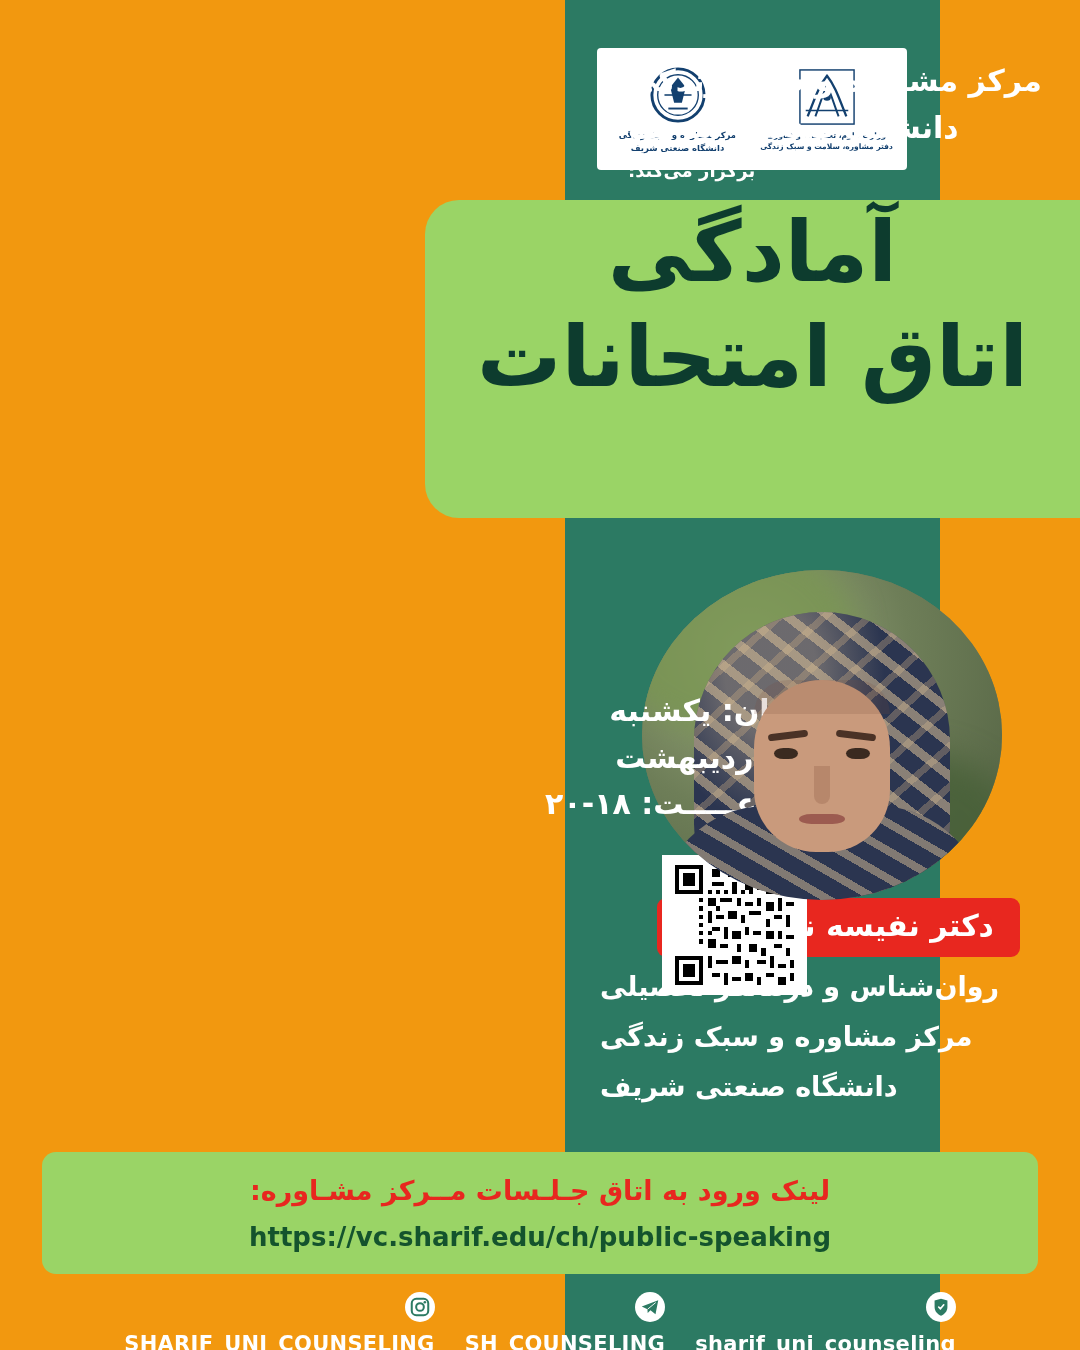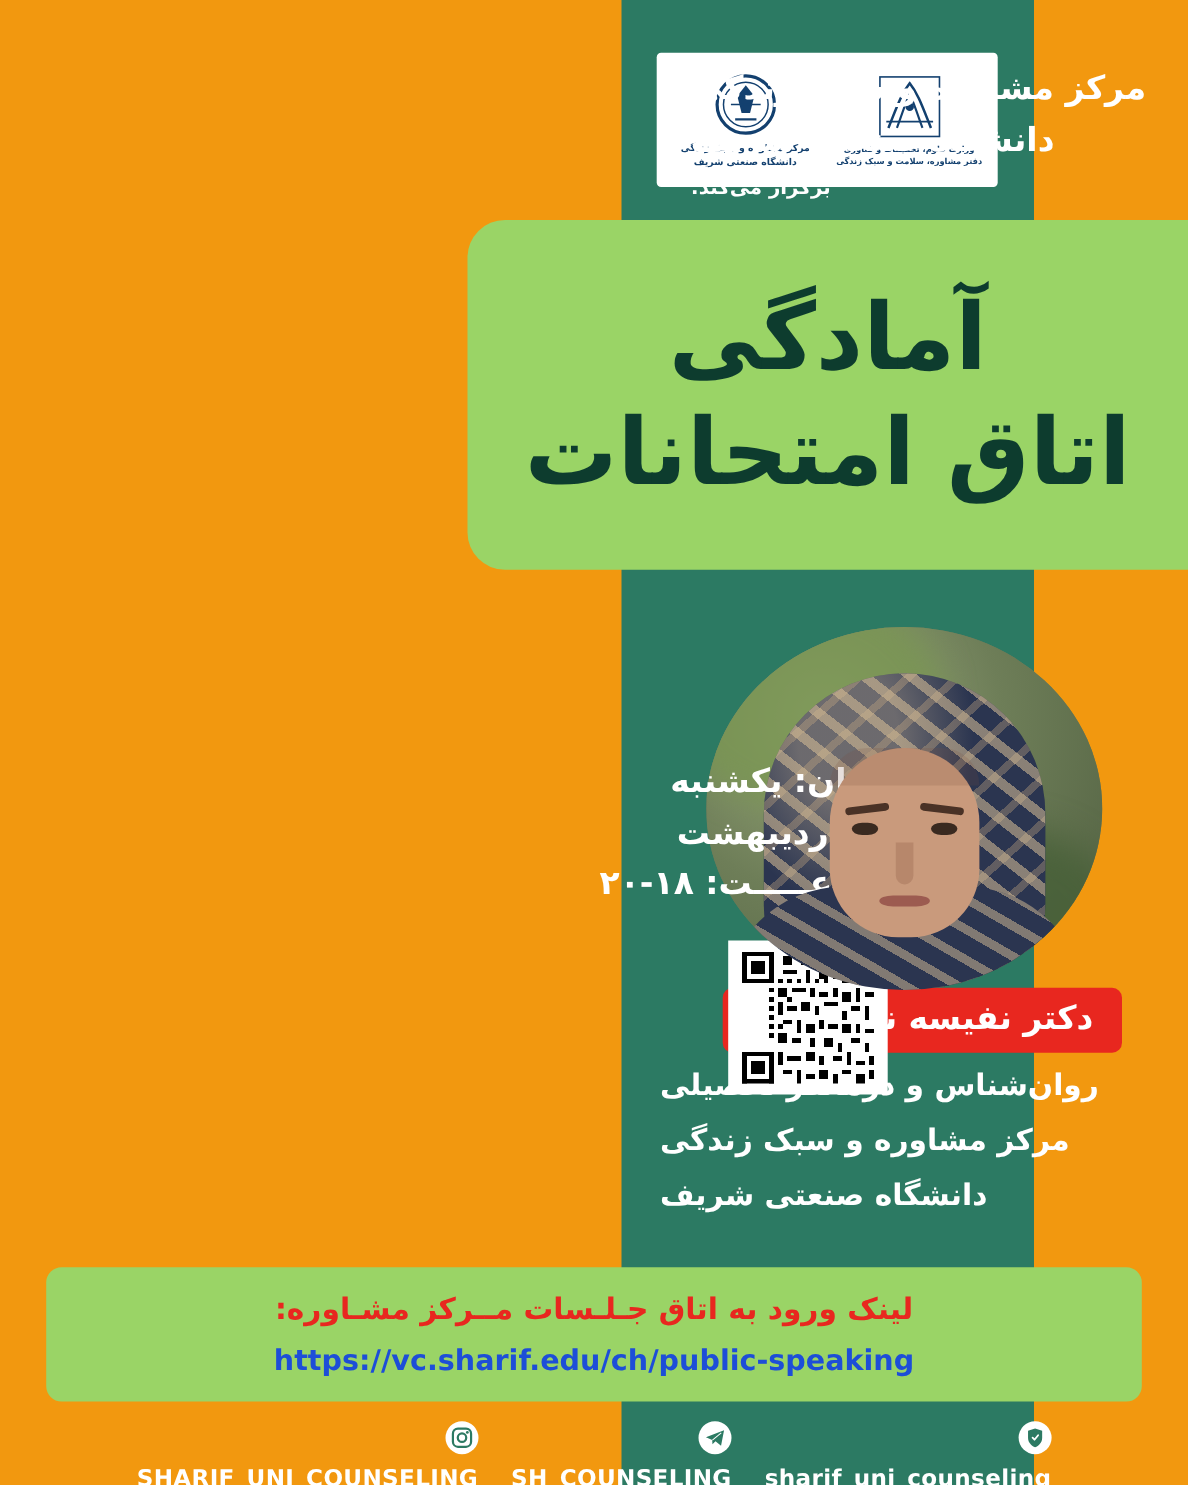"آمادگی" .title-card { justify-content: center -> none }
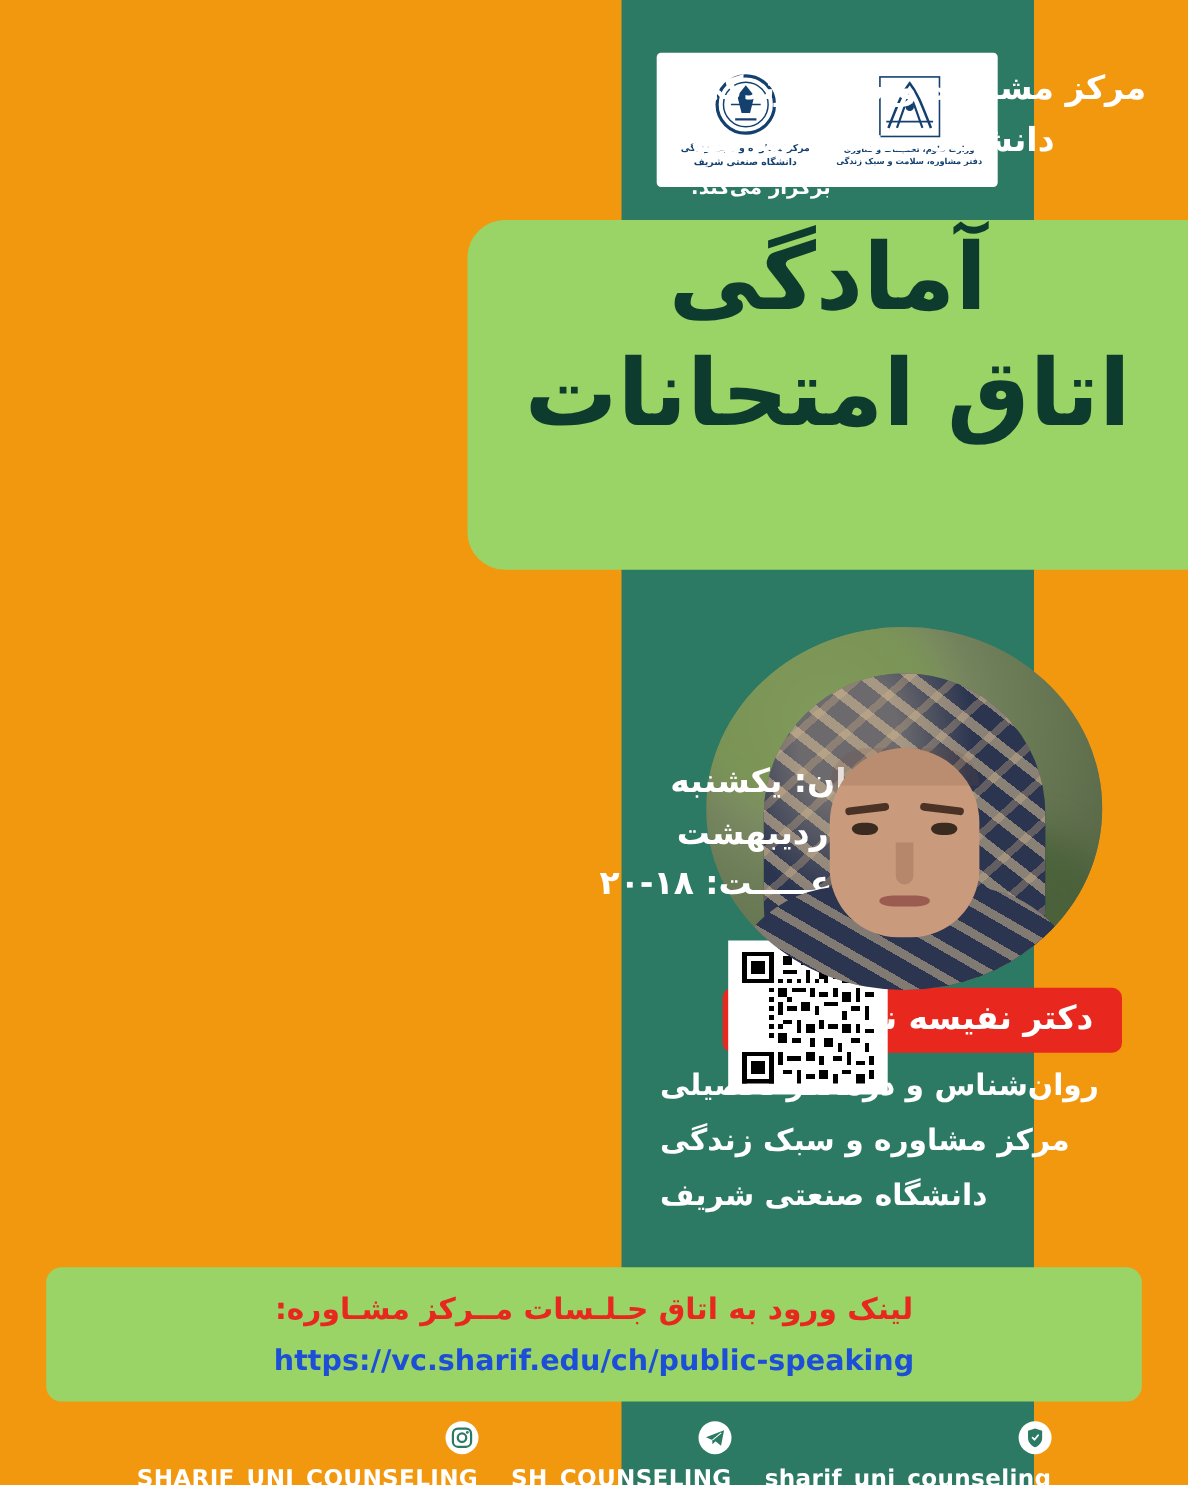"https://vc.sharif.edu/ch/public-speaking" .link-url { color: #1d4ed8 -> #14532d }
